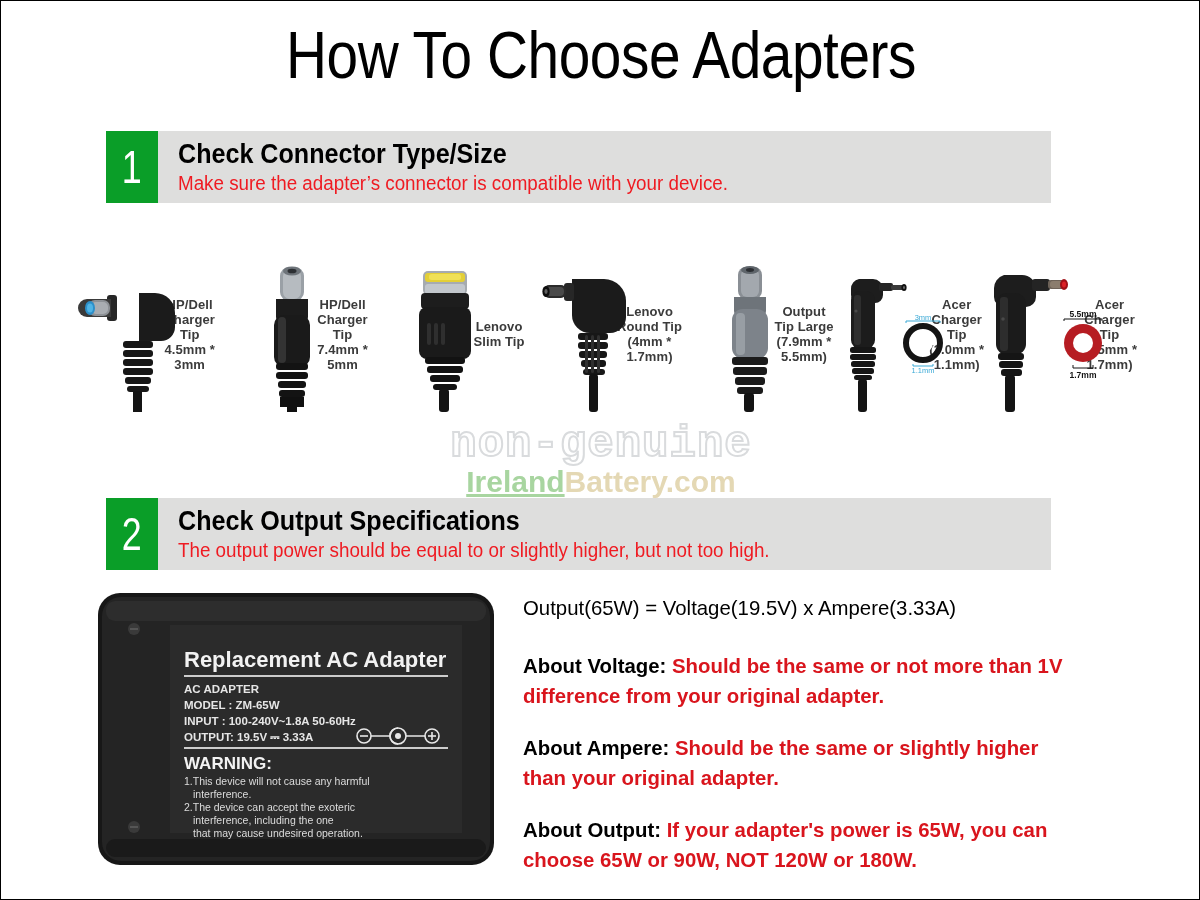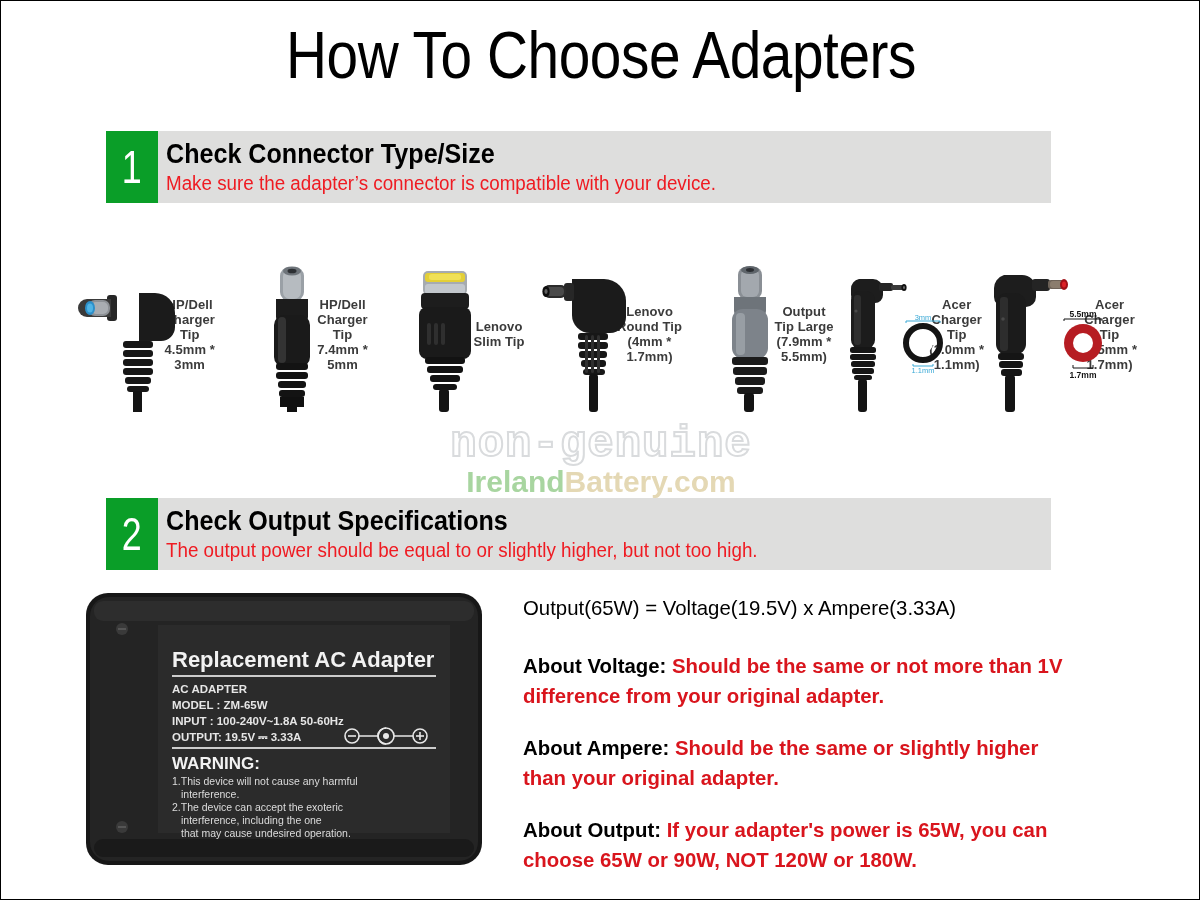"Check Connector Type/Size" .step-text { padding-left: 8px -> 20px }
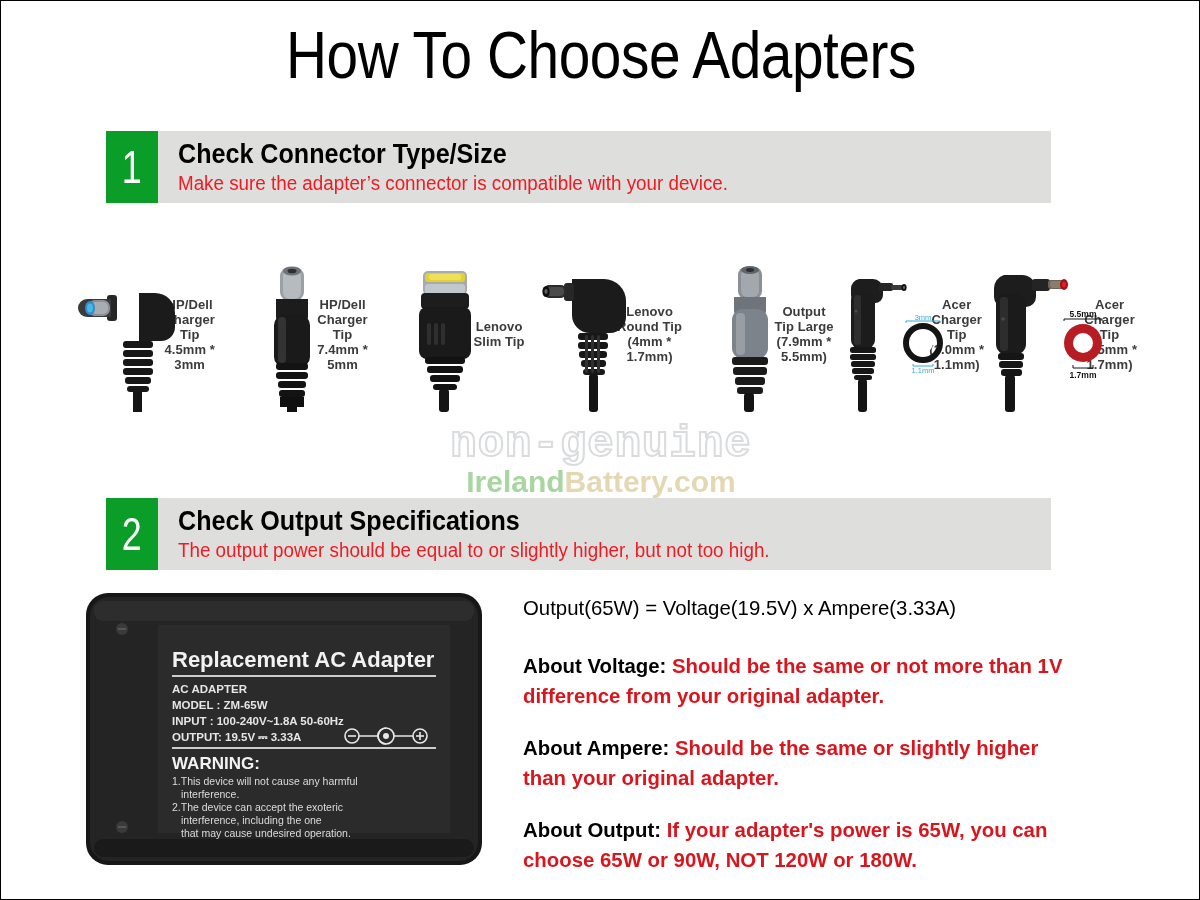"Ireland" #watermark-brand .g1 { text-decoration: none -> underline }
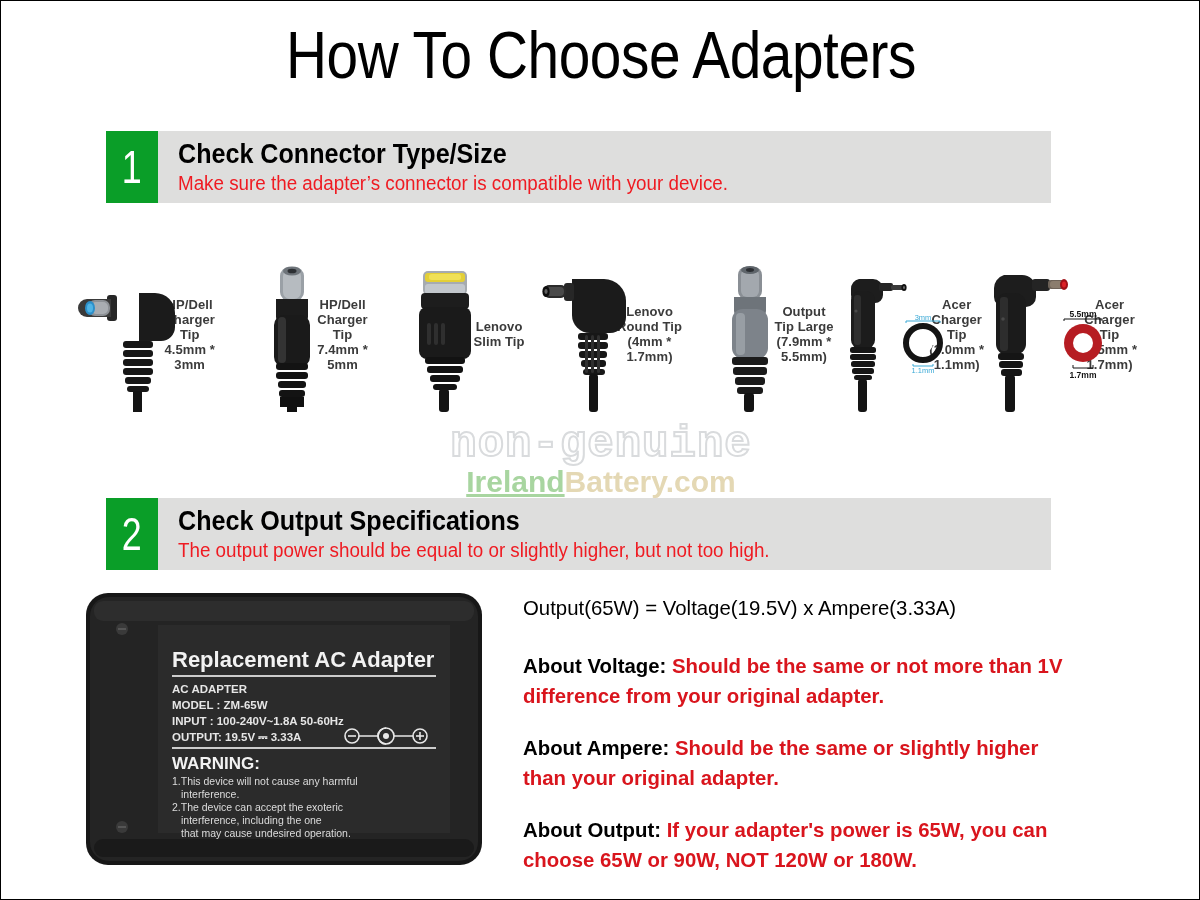"Replacement AC Adapter" #adapter-photo { left: 83px -> 95px }
